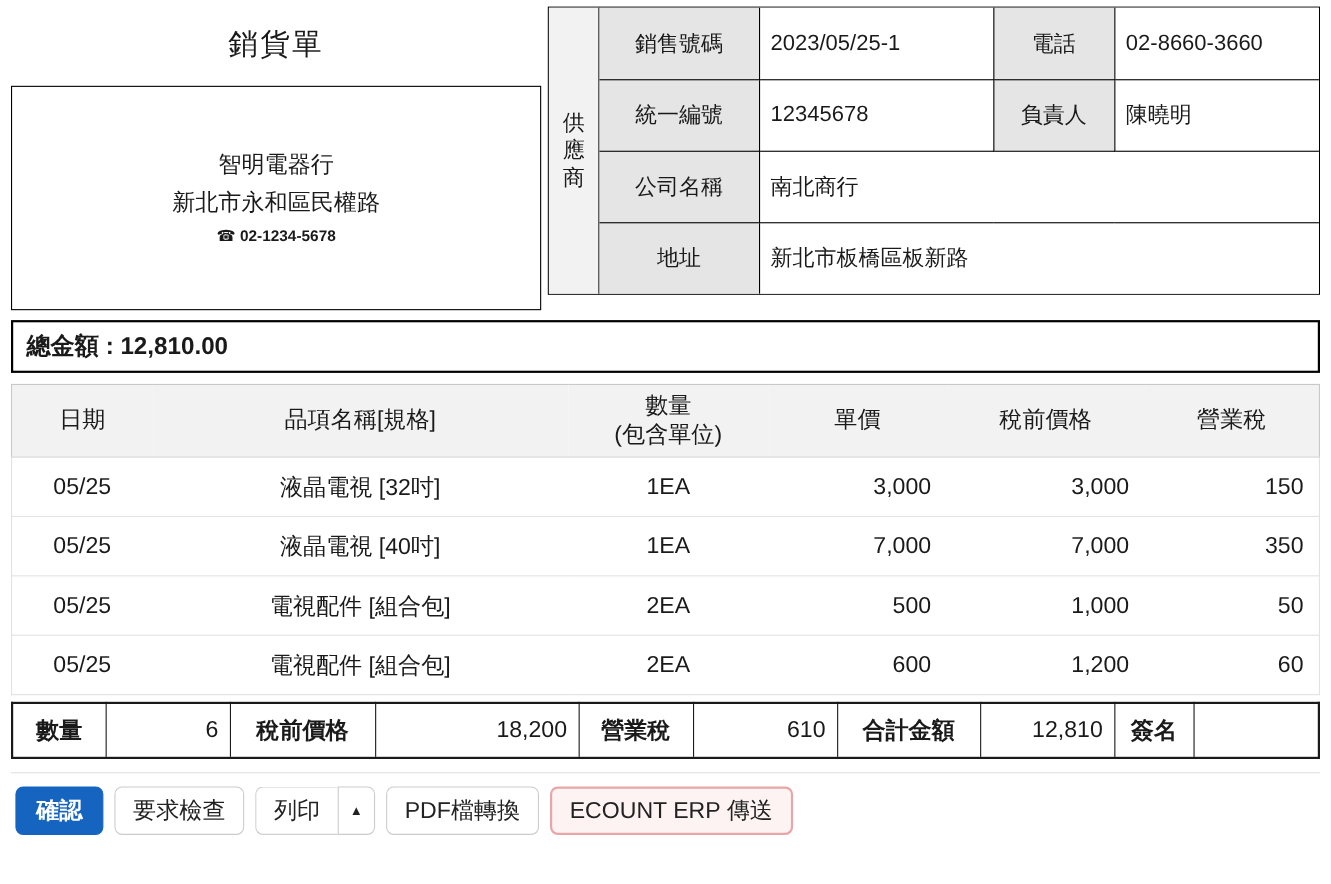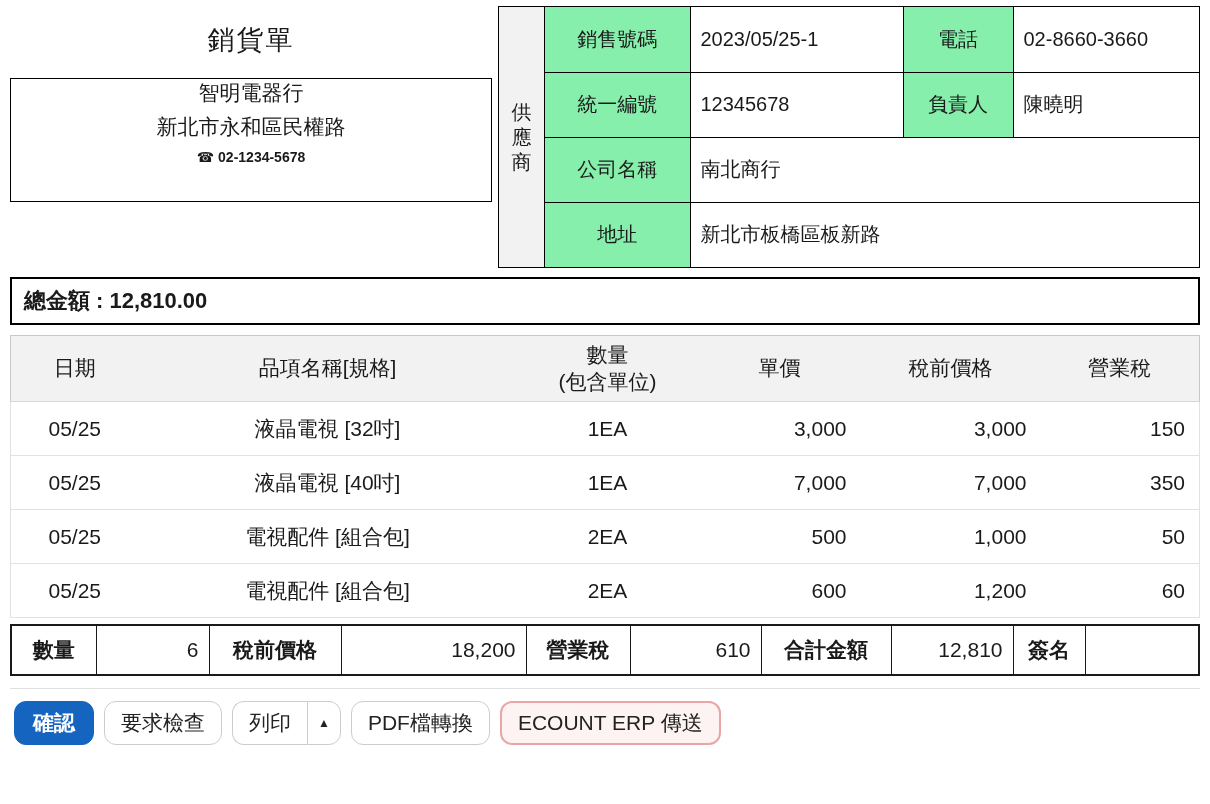"銷售號碼" table.info td.k { background: #86efac -> #e5e5e5 }
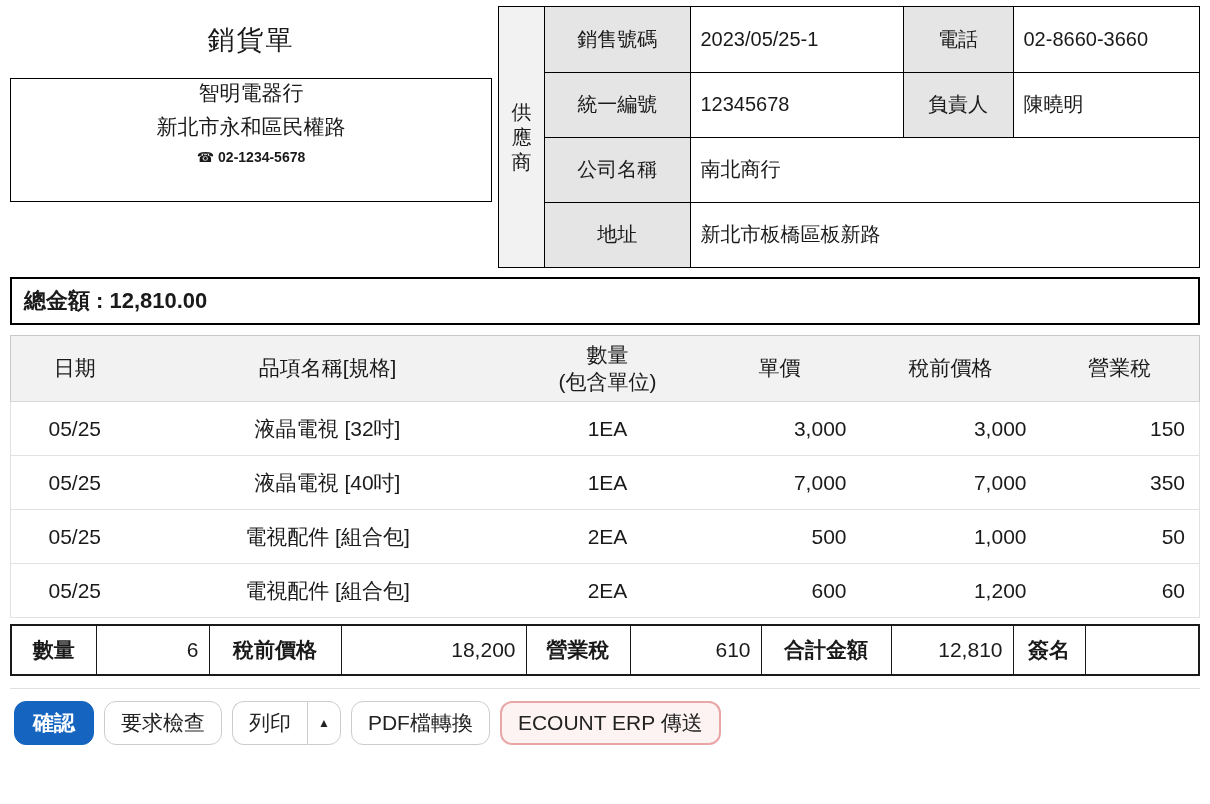"智明電器行" .supplier-box { height: 124px -> 204px; justify-content: flex-start -> center }
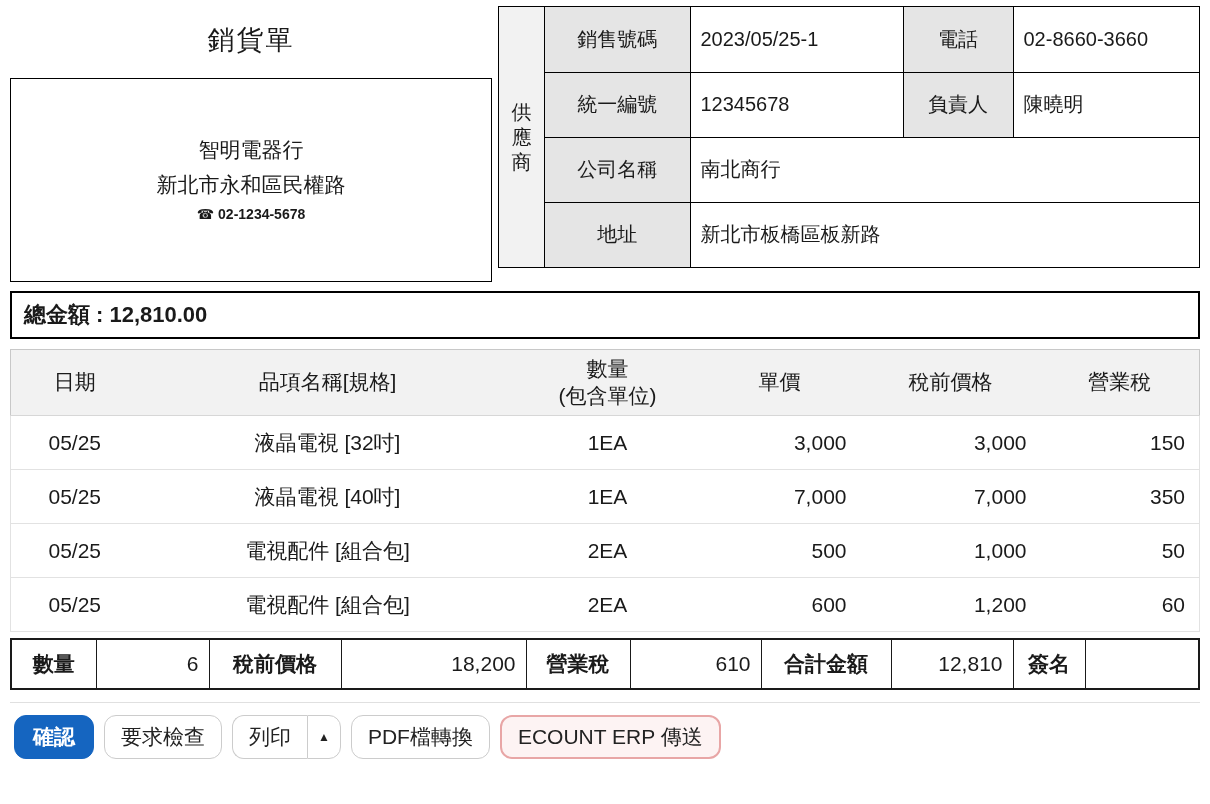"確認" .btn { border-radius: 12px -> 7px }
